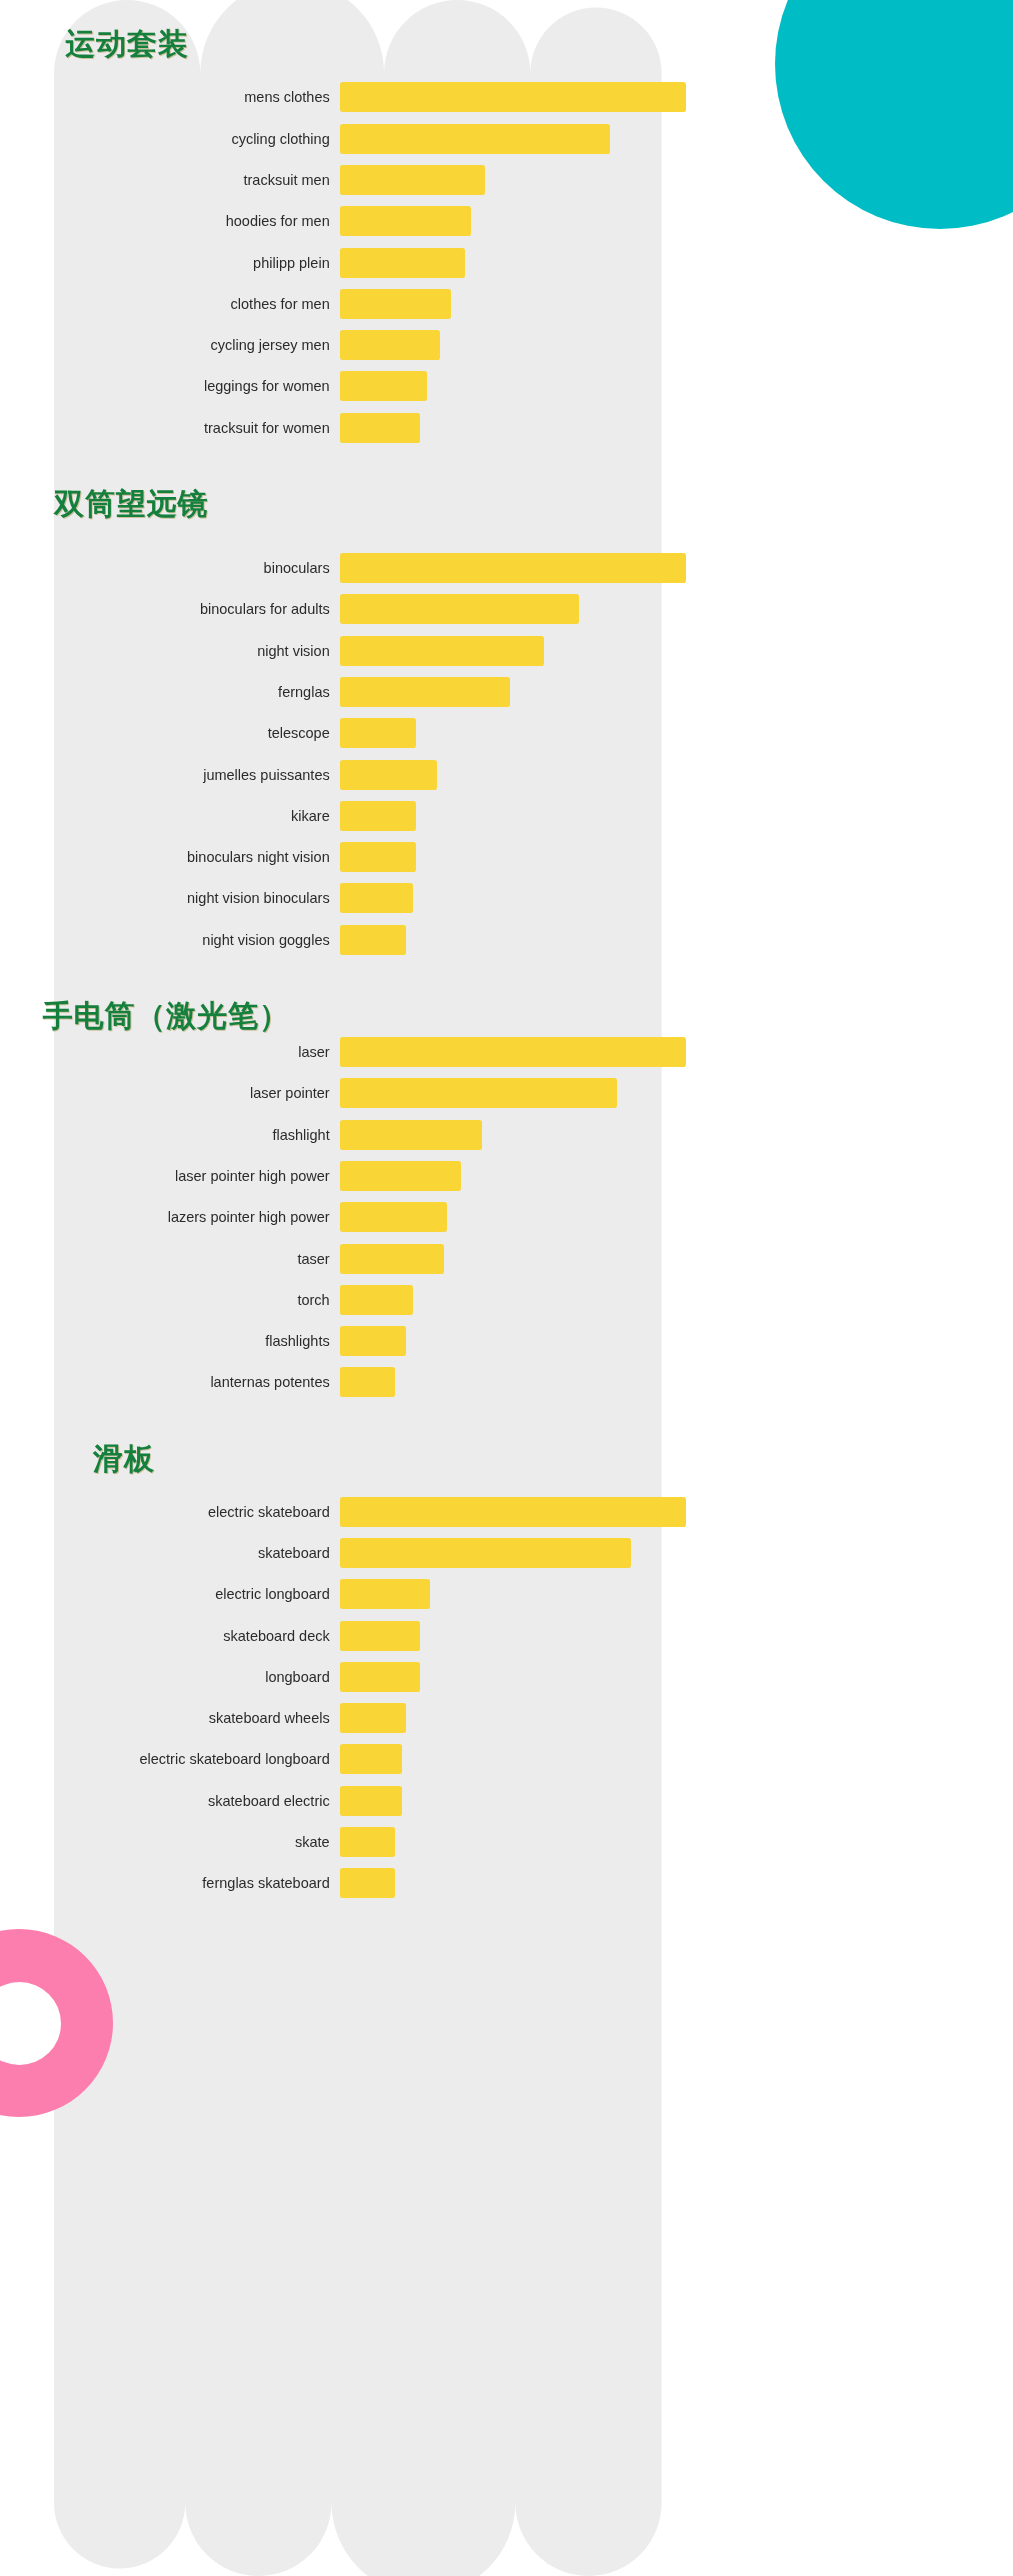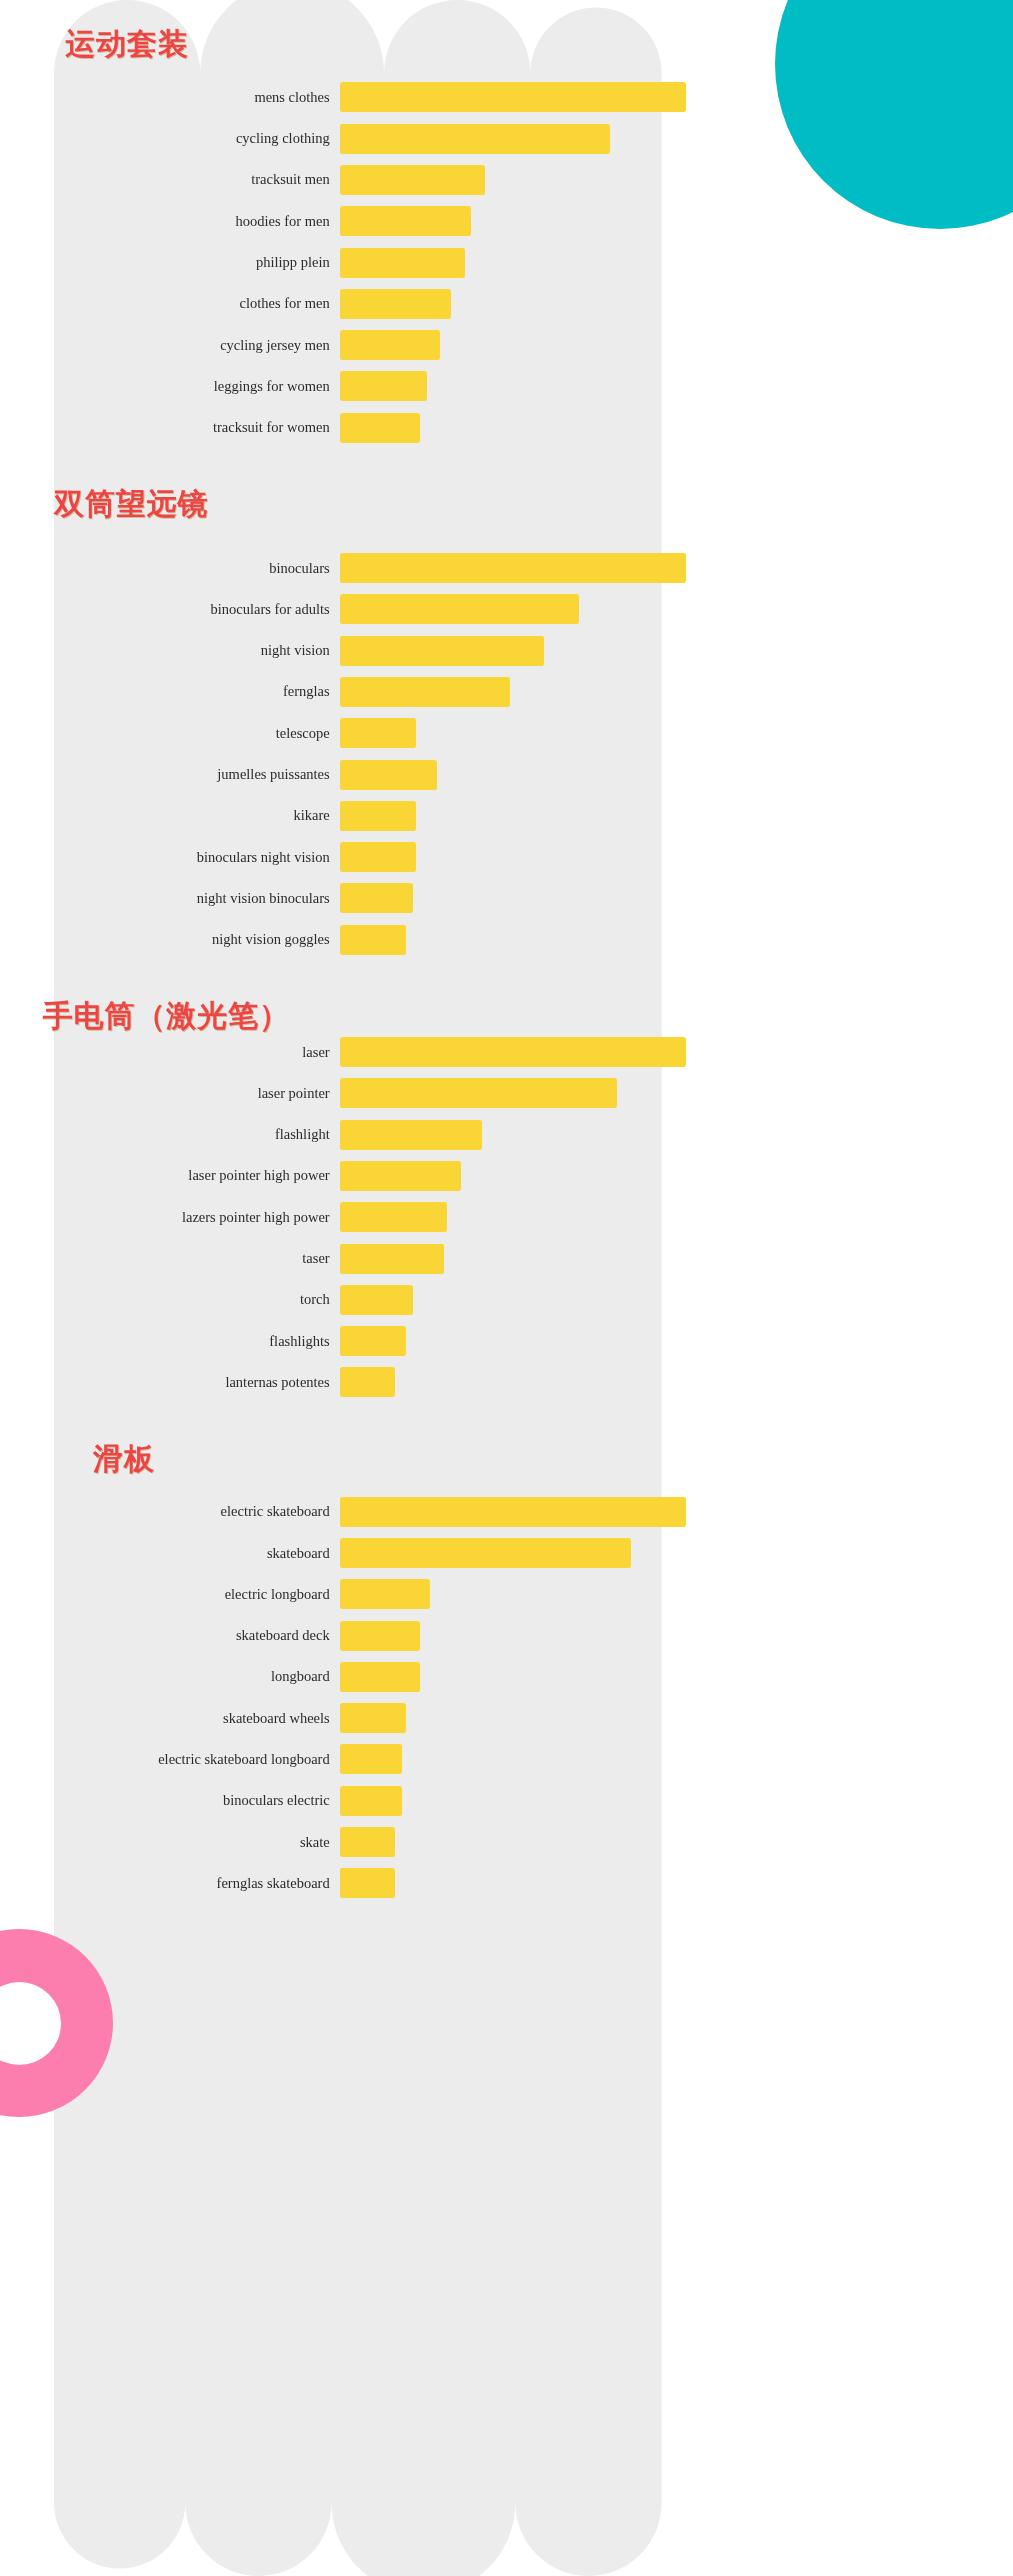"运动套装" .section-title { color: #ef4444 -> #15803d }
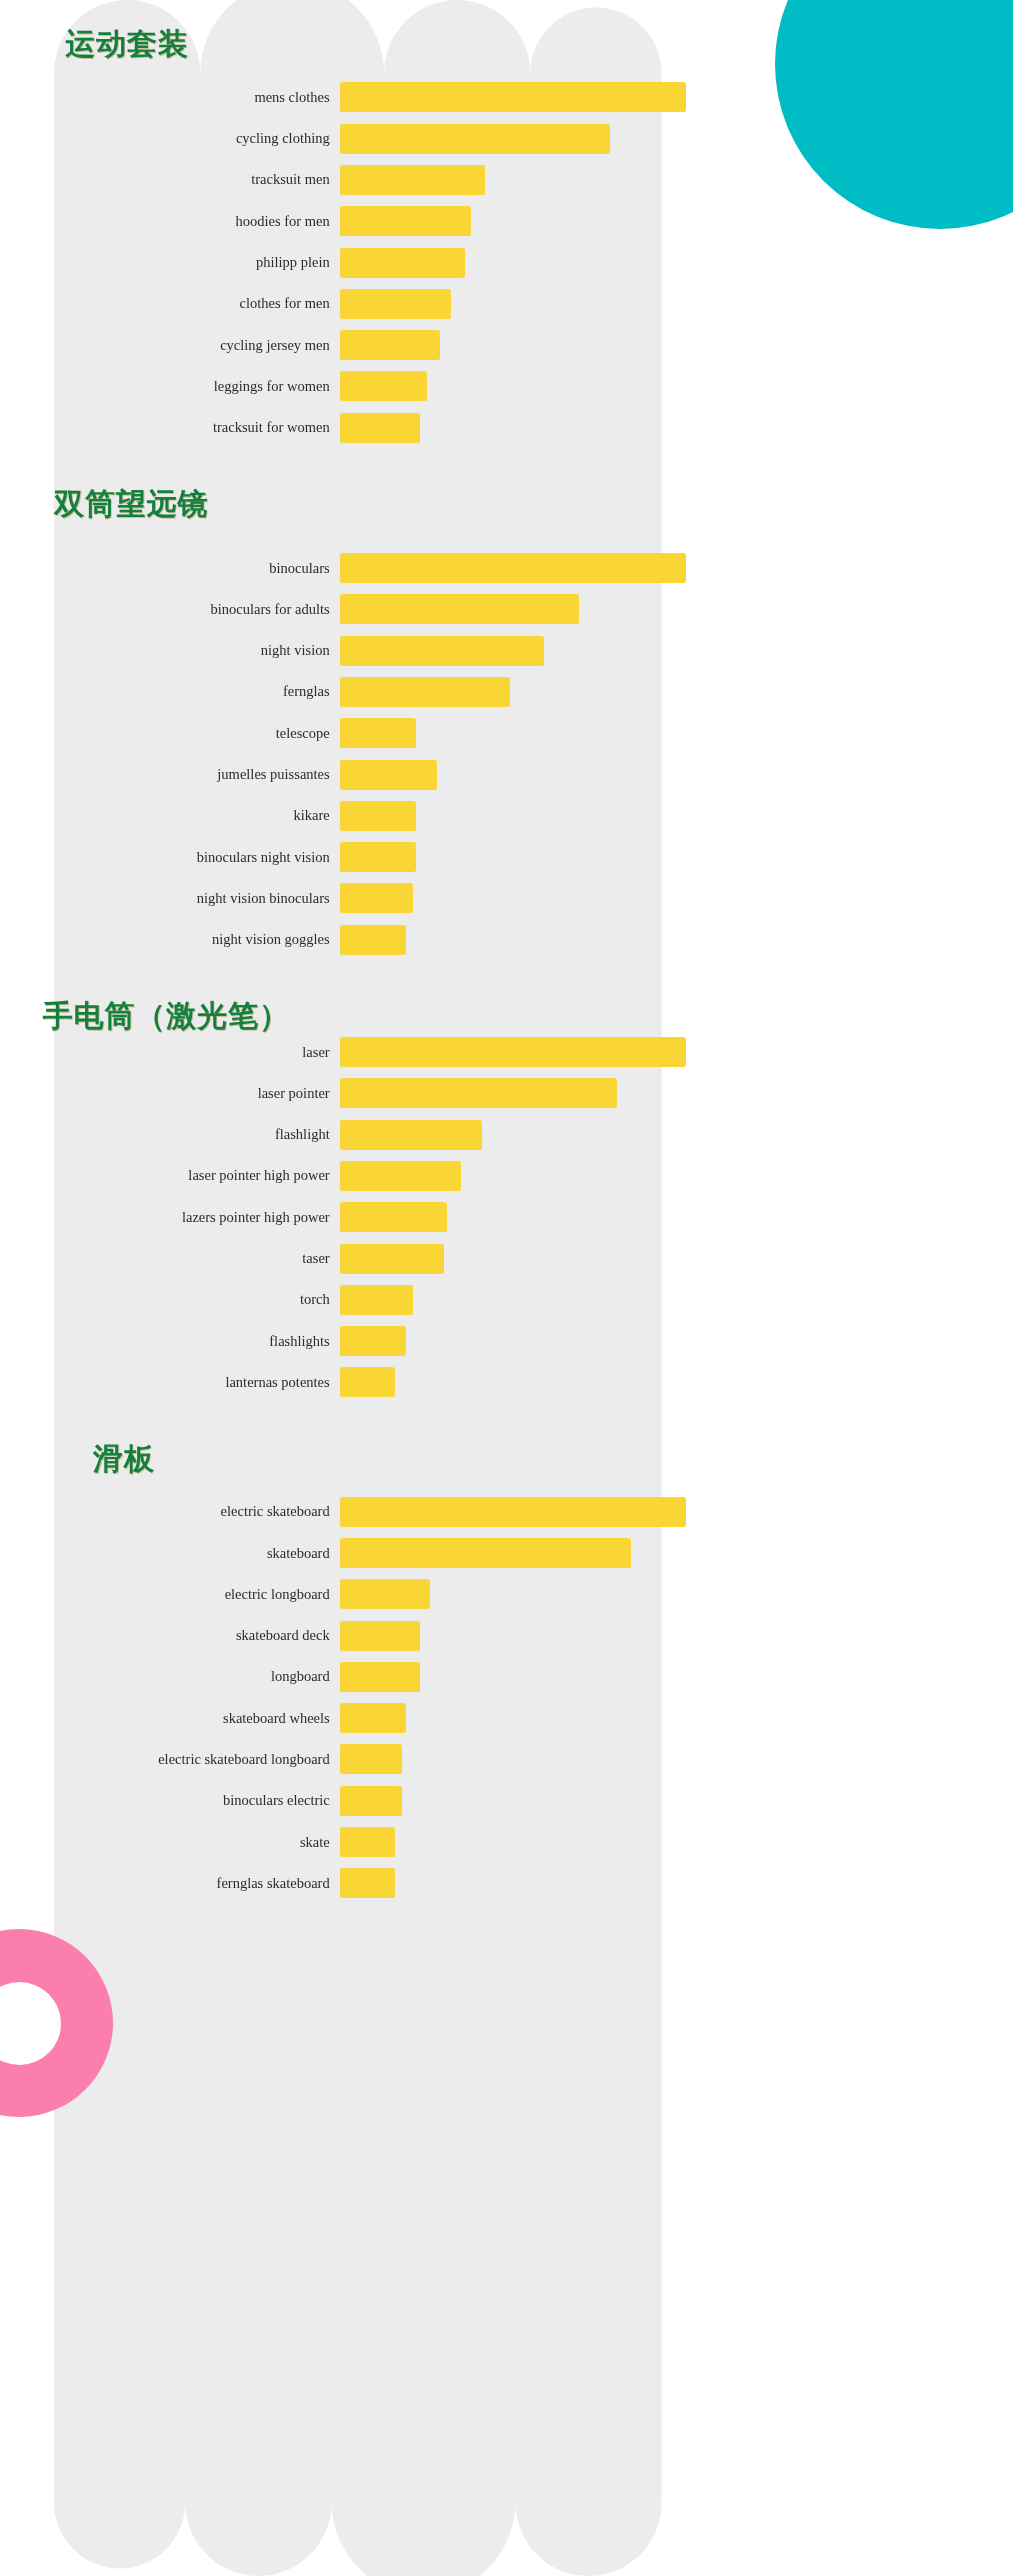"mens clothes" .row-label { font-family: Liberation Serif, serif -> Liberation Sans, sans-serif }
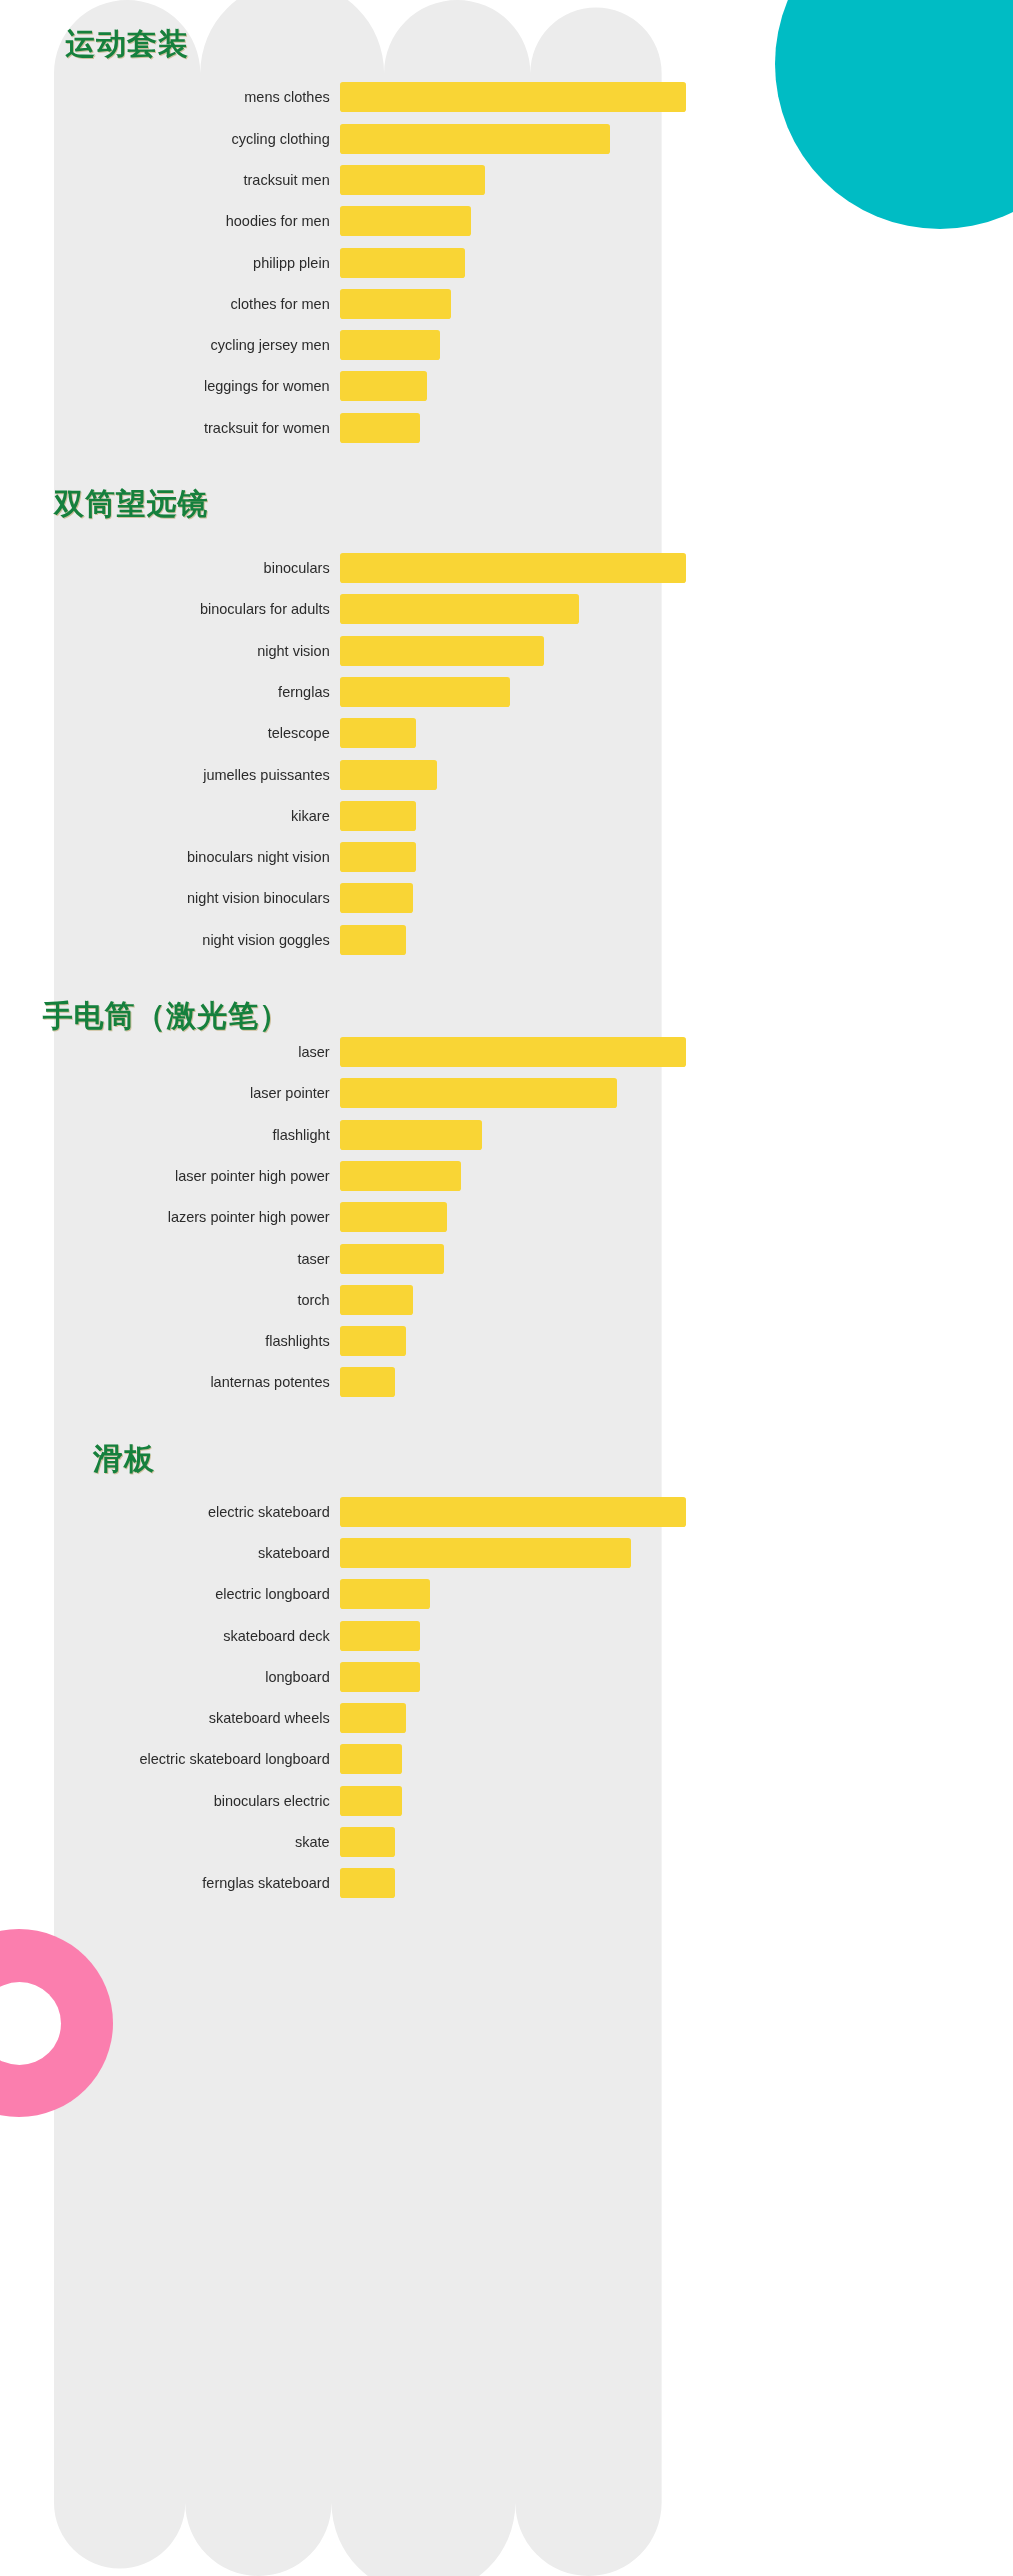"binoculars electric" div.row-label { text: binoculars -> skateboard }
